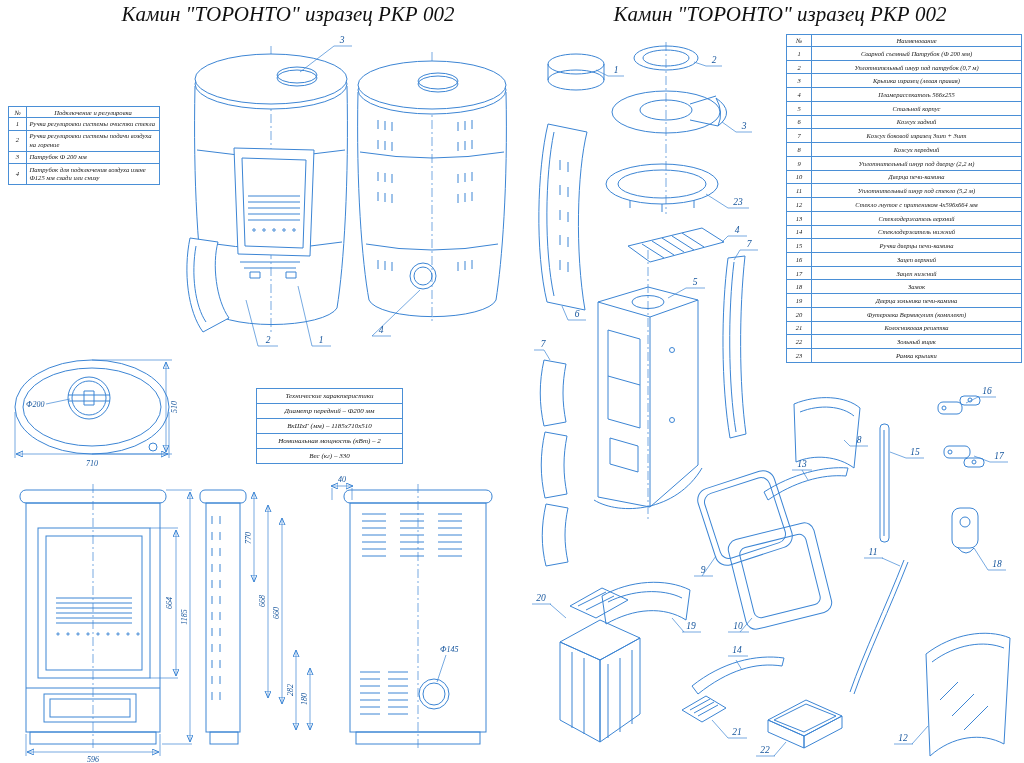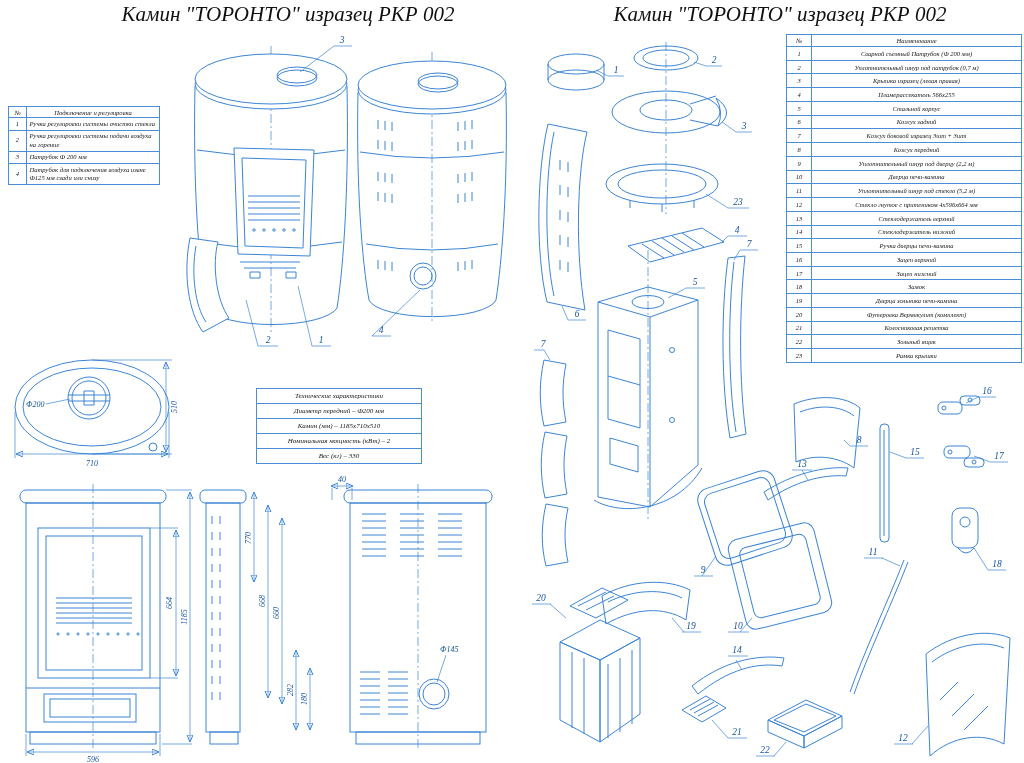"Технические характеристики" .specs { width: 166px -> 147px }
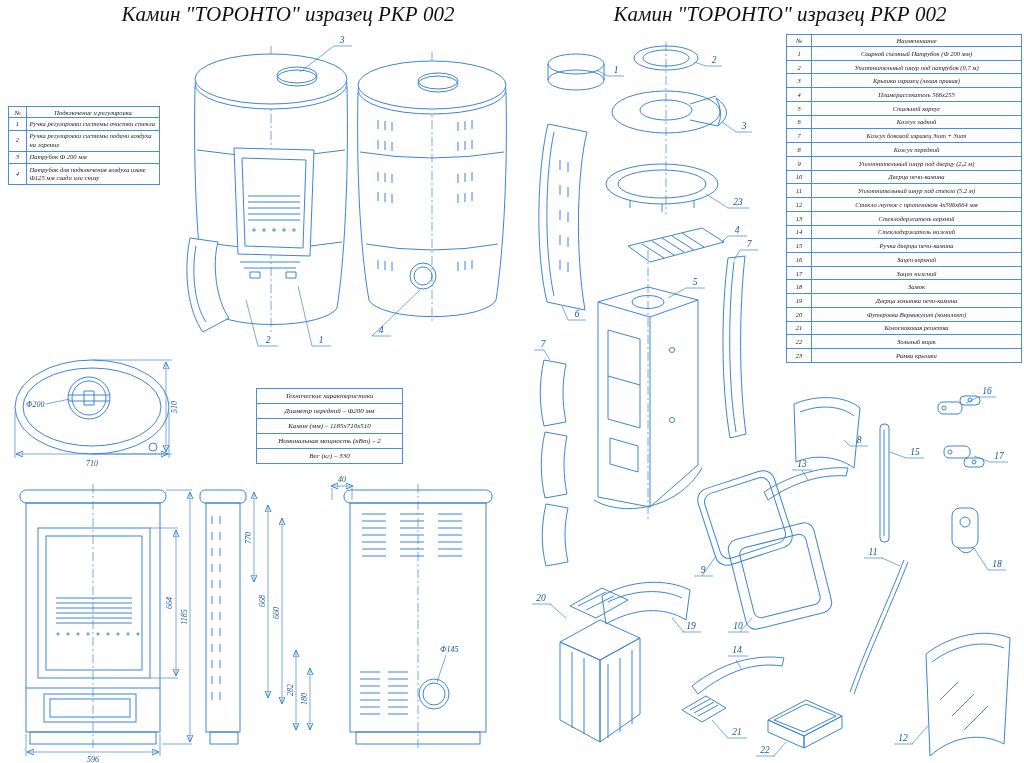"Камин (мм) – 1185х710х510" td { text: Камин -> ВхШхГ }
